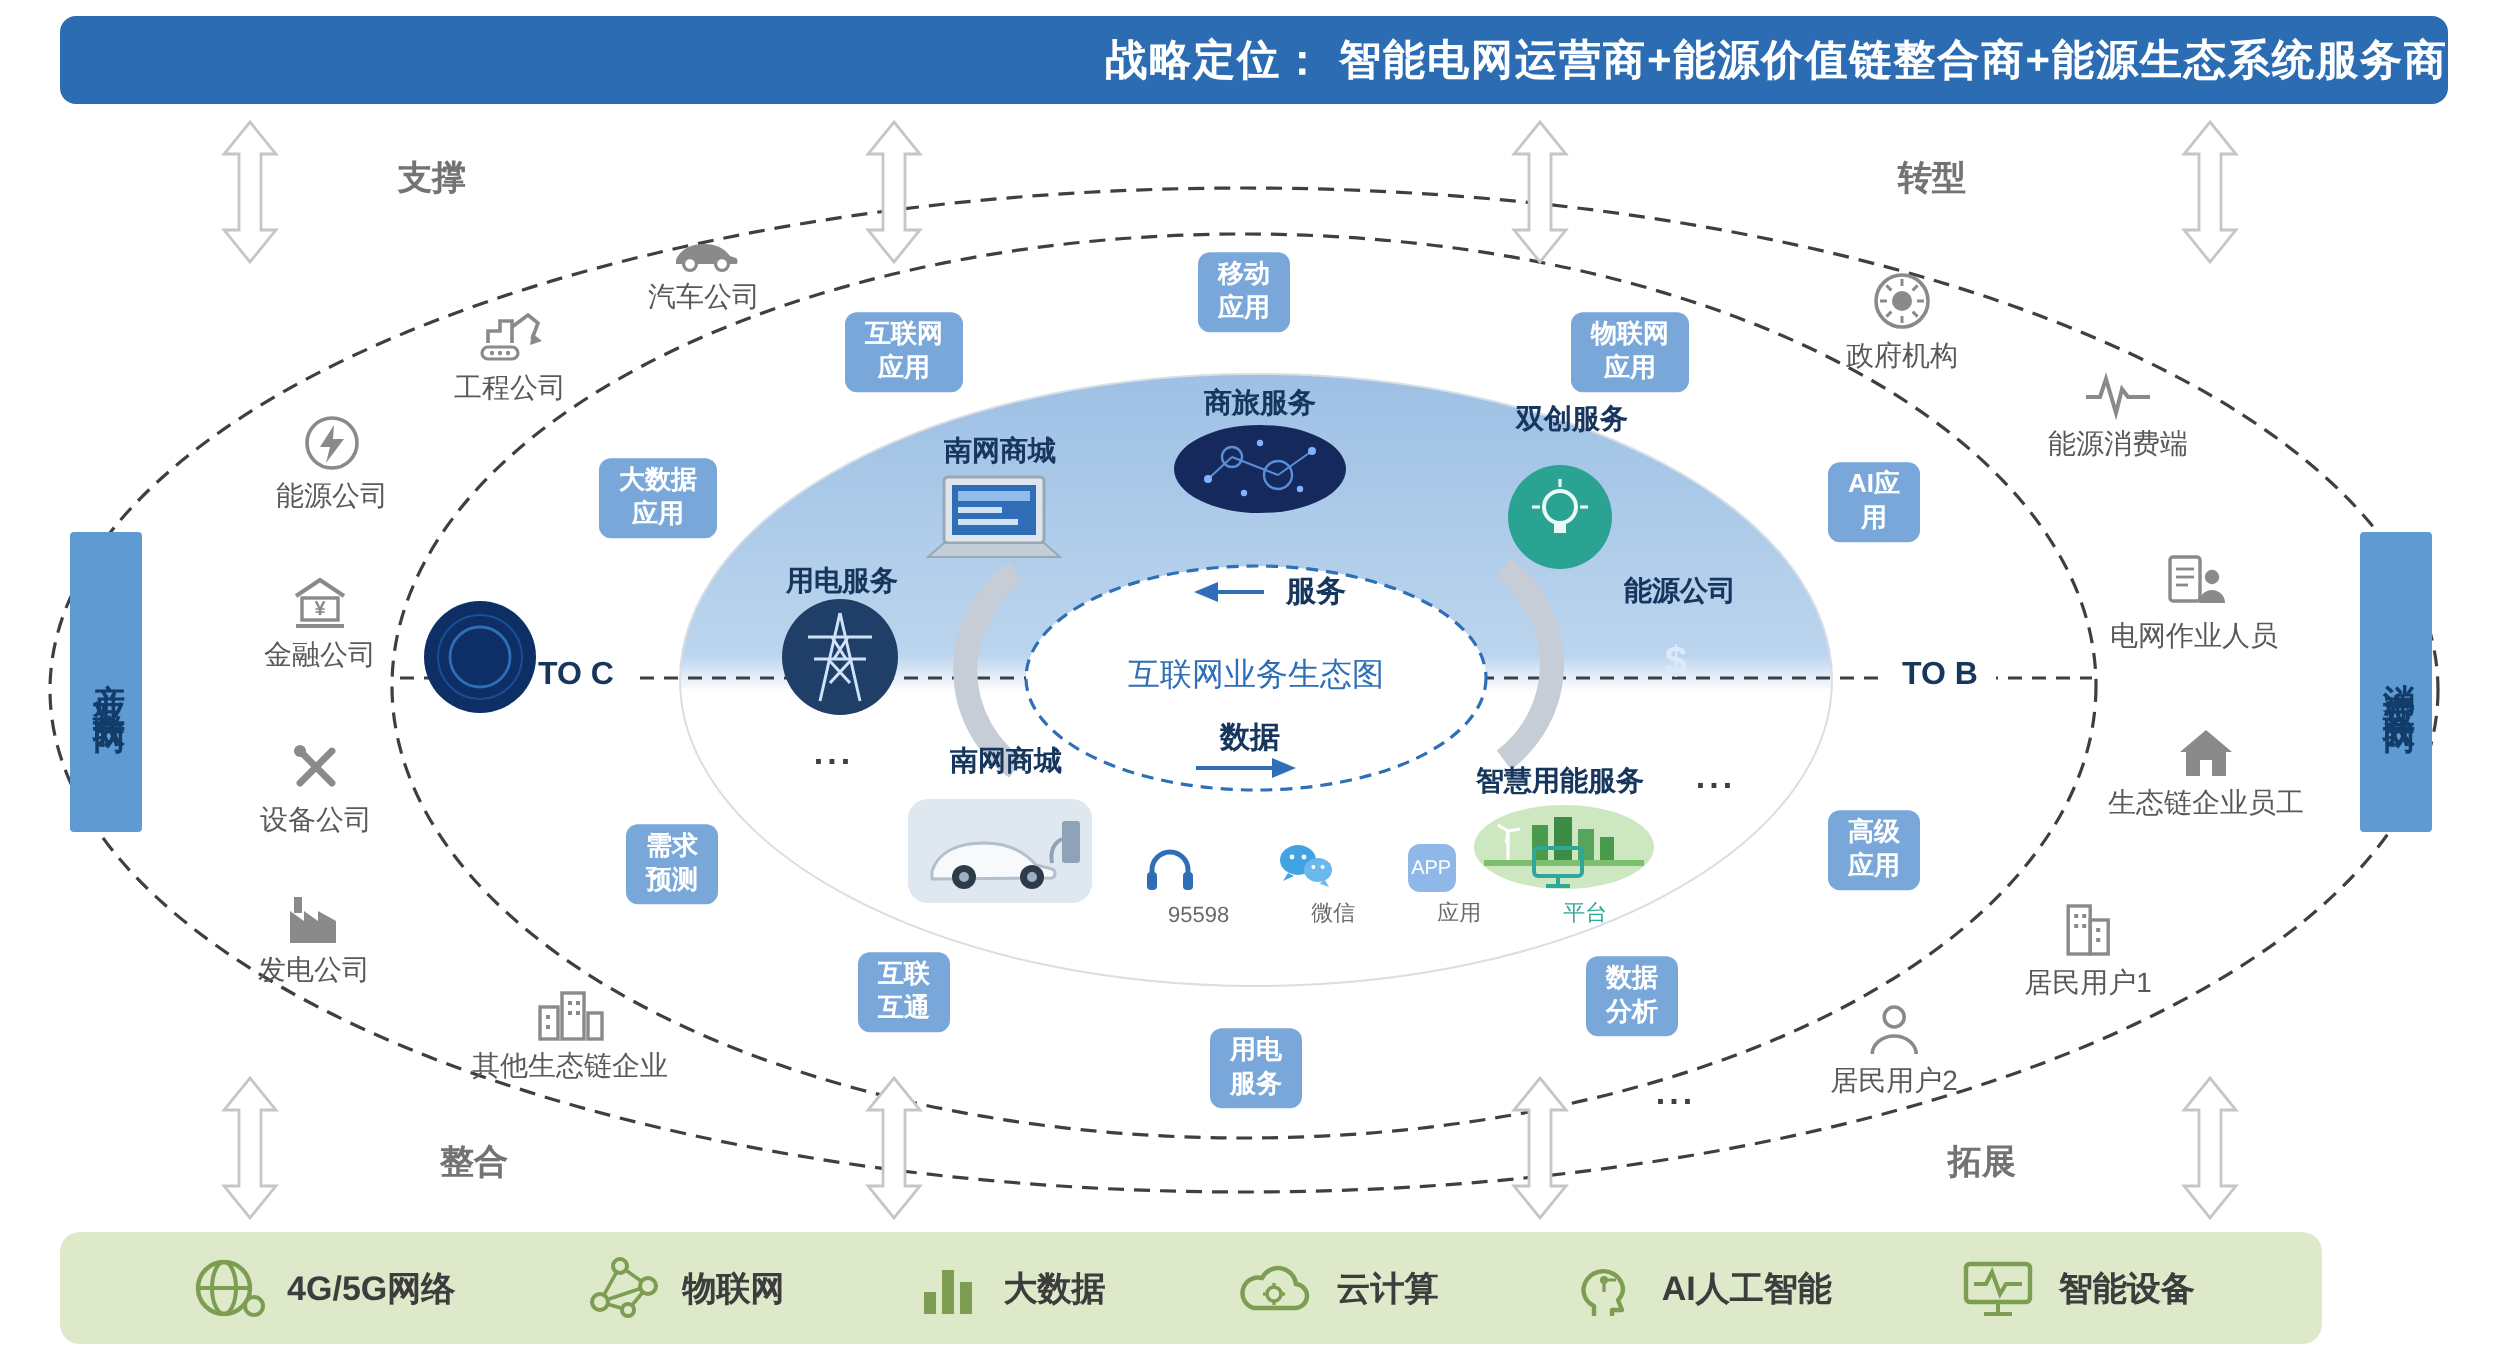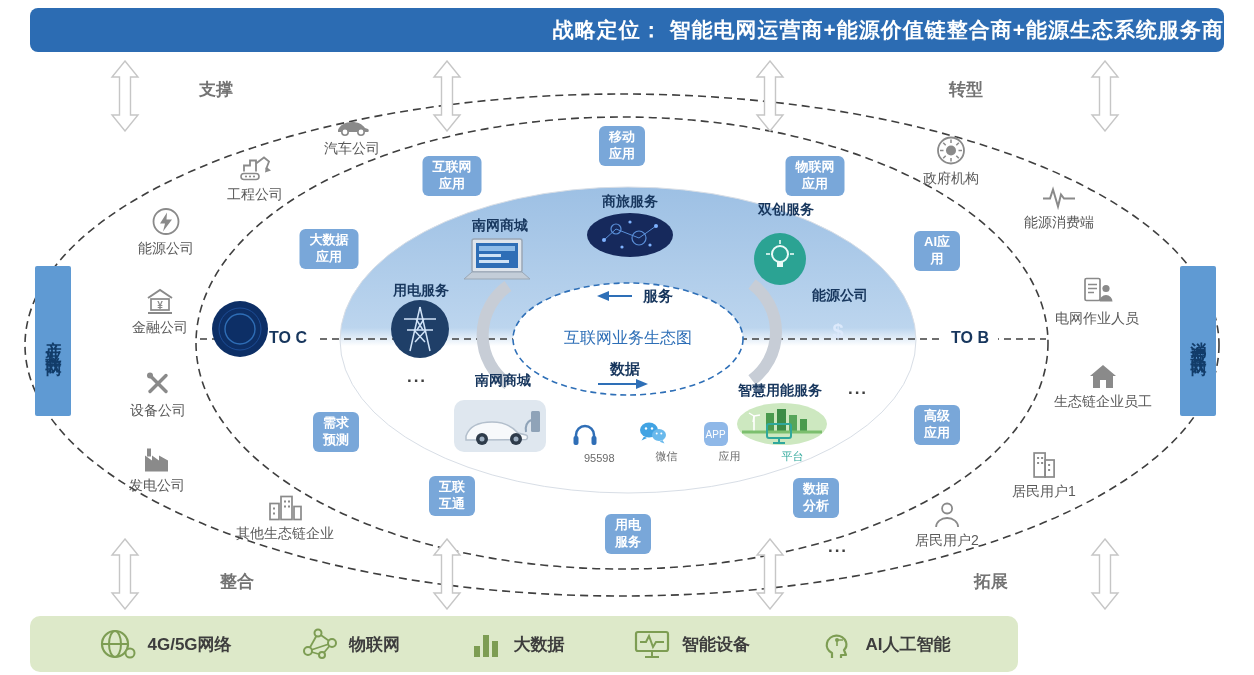"4G/5G网络" .bottombar { width: 988px -> 1131px }
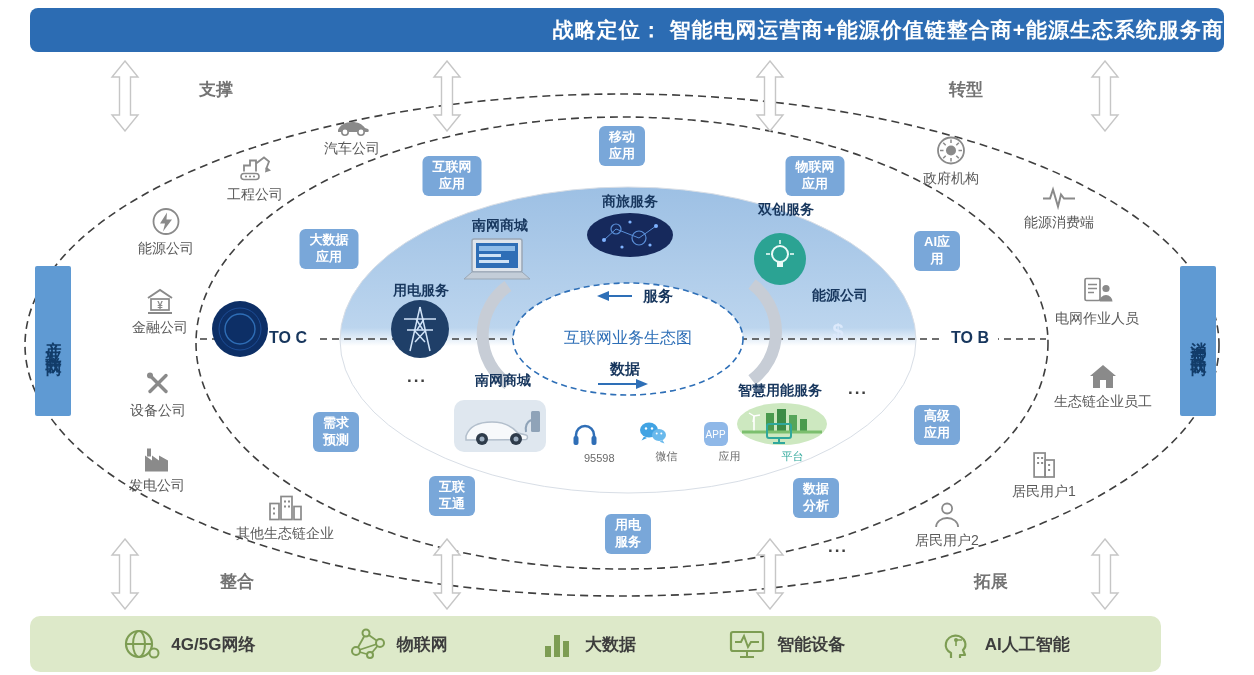"云计算" div.tech { html: none -> <div> <svg> <path></path> <circle></circle> <g> <line></line> <line></line> <line></line> <line></line> </g> </svg> <span>云计算</span> </div> }
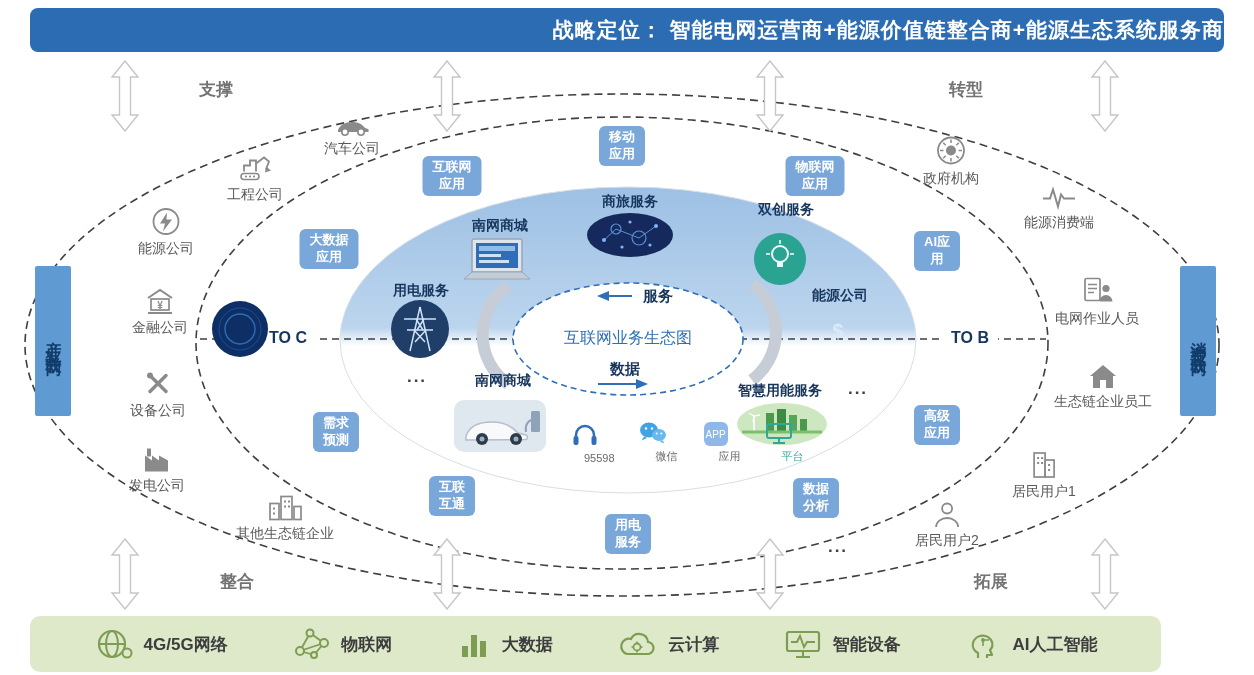"智能设备" div.tech { order: before "AI人工智能" -> after "AI人工智能" }
